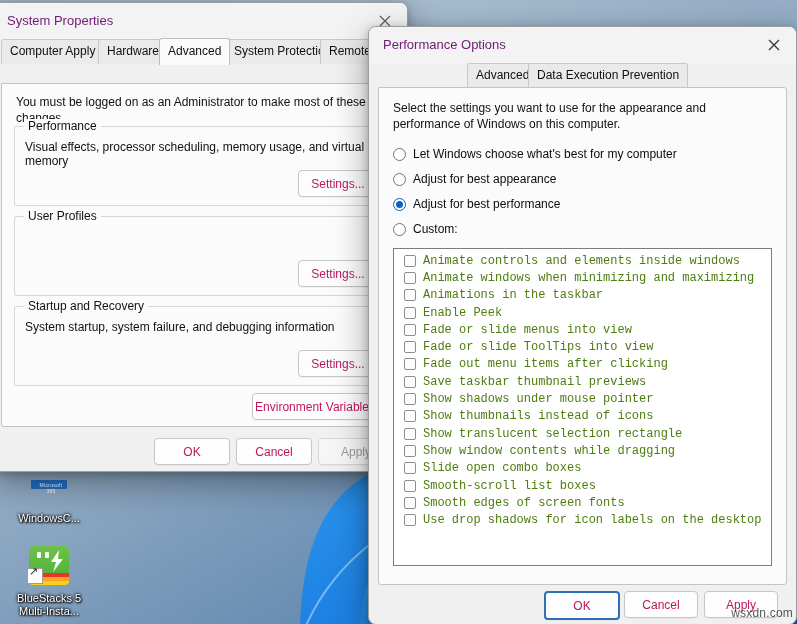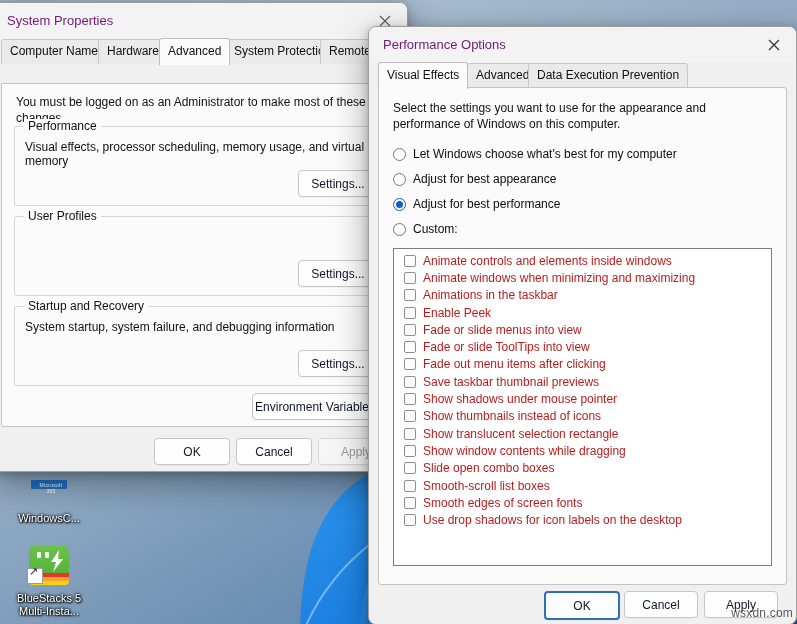"Computer Name" span { text: Name -> Apply }
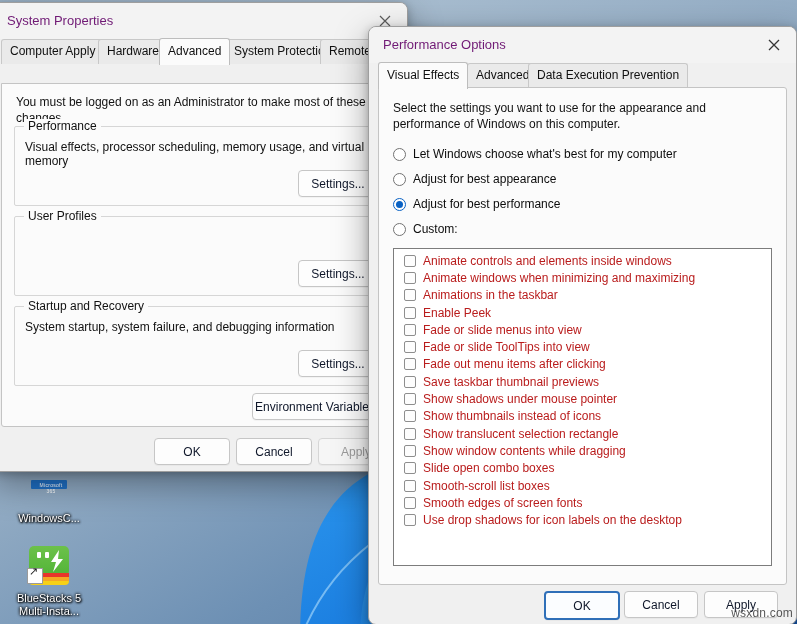"Visual Effects" div.tab { html: <div> <span>Visual Effects</span></div> -> none }
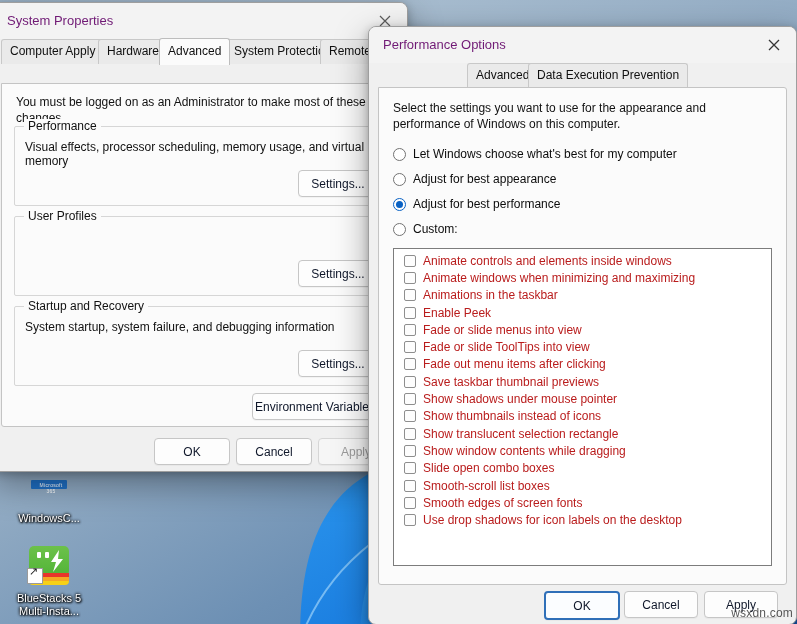"Settings..." .btn { color: #0f172a -> #be185d }
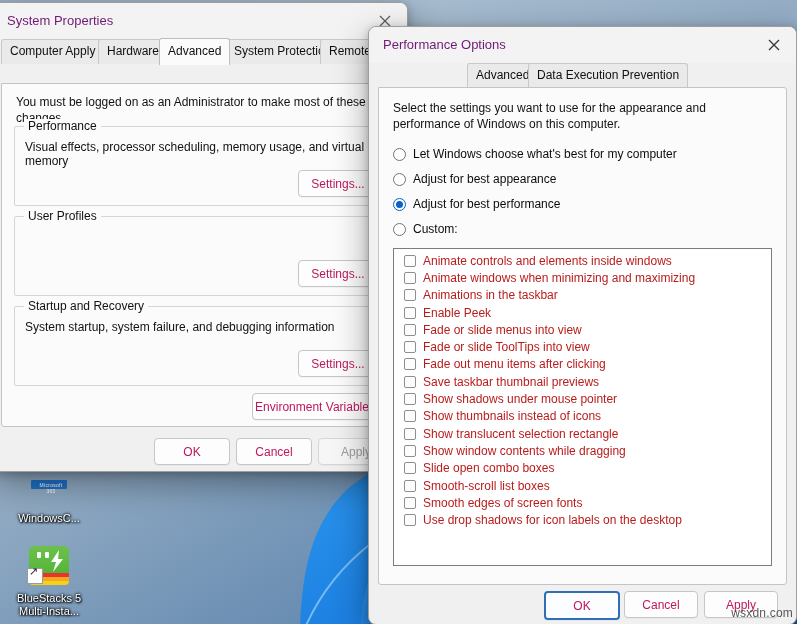"Animate controls and elements inside" .chk-row .cl { color: #b91c1c -> #4d7c0f; font-family: none -> Liberation Mono, monospace }
